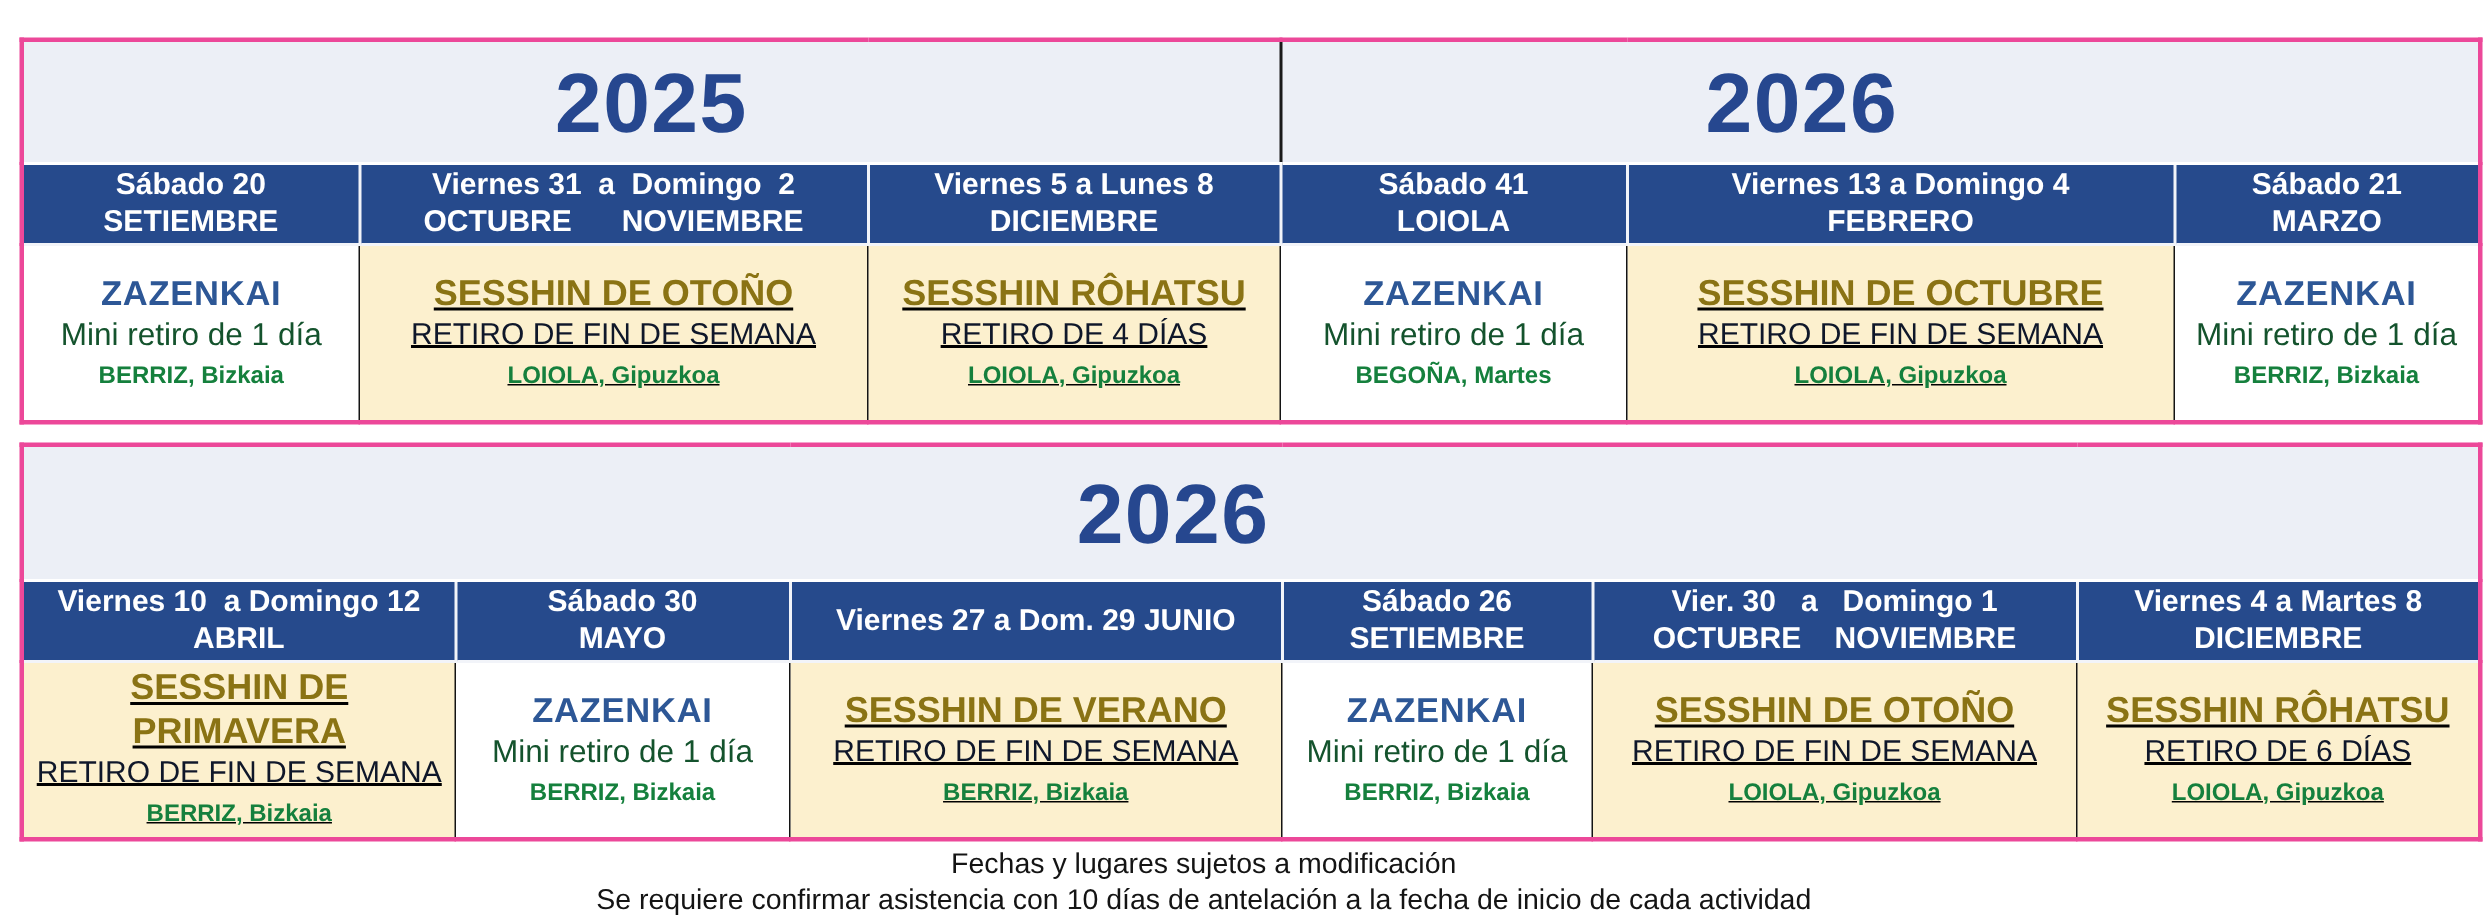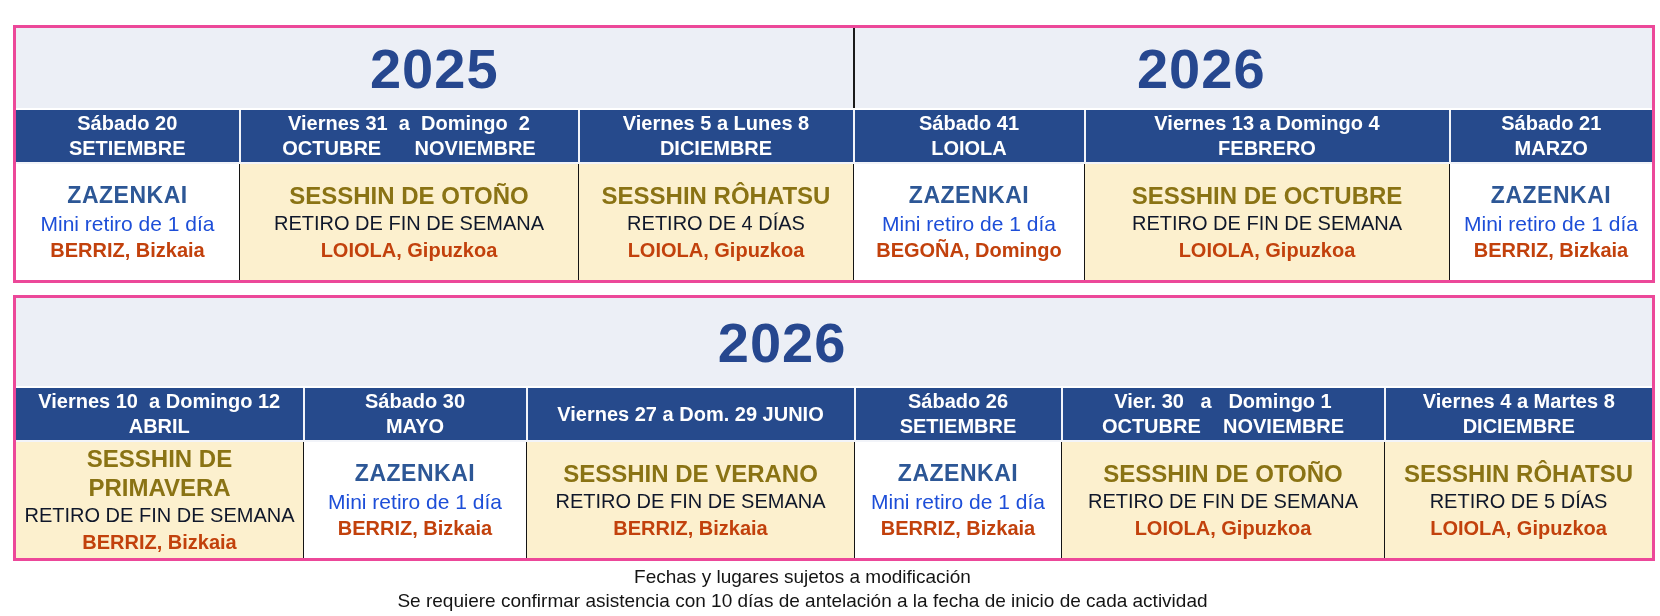"SESSHIN DE OTOÑO" td.event-cell.cream { text-decoration: none -> underline }
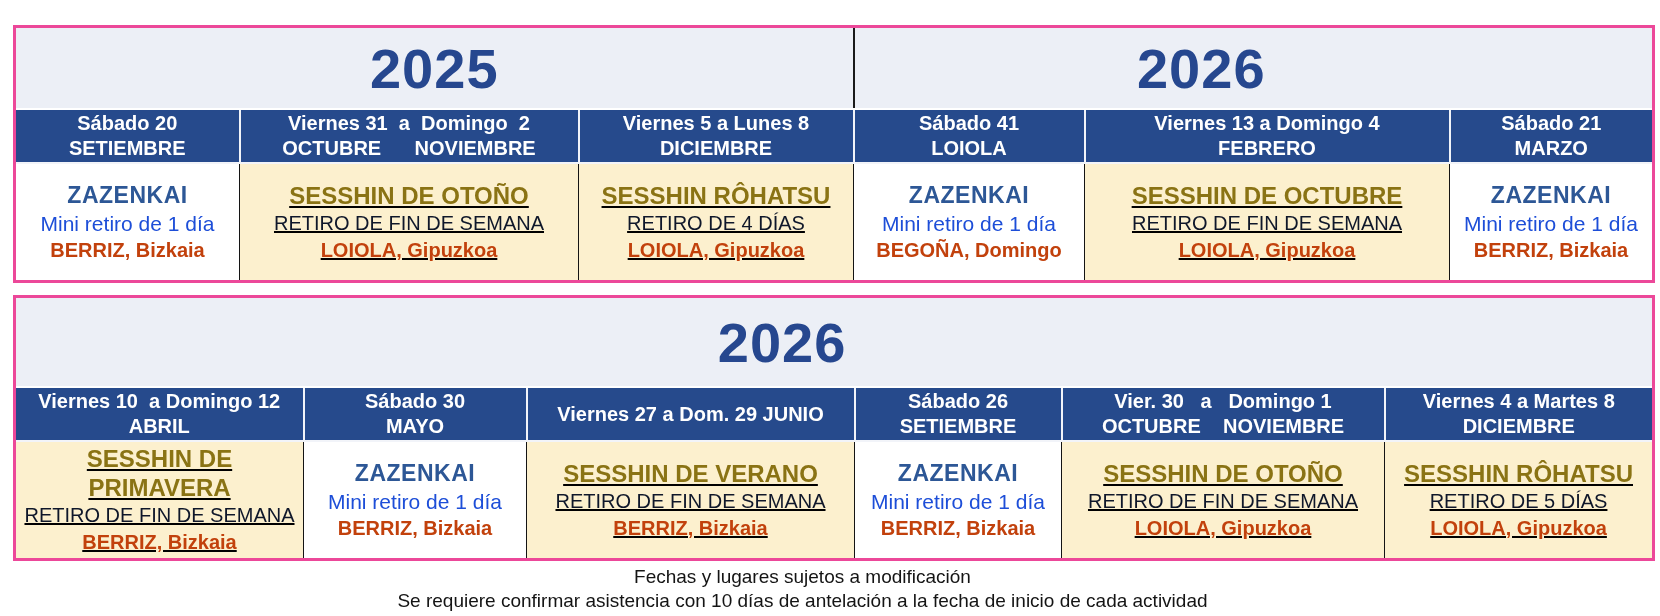"Mini retiro de 1 día" .ev-sub.plain { color: #1d4ed8 -> #14532d }
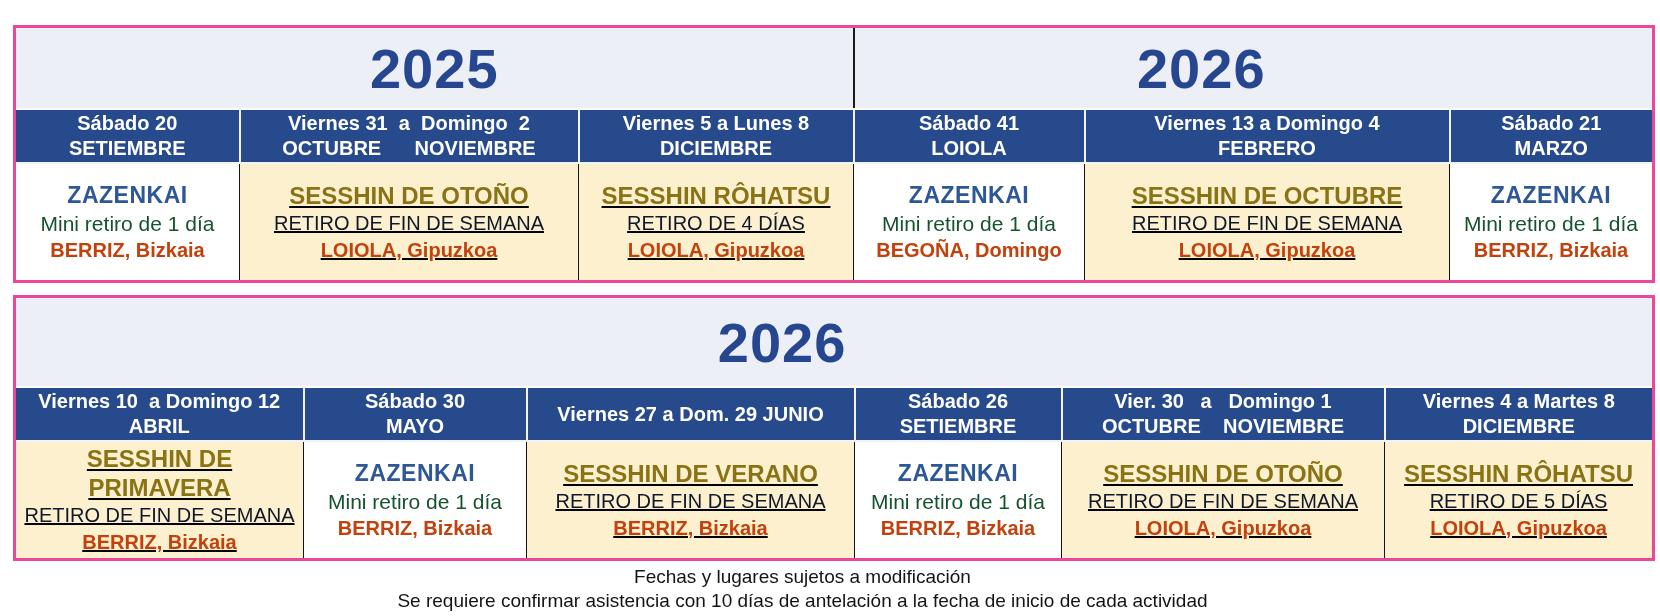"BERRIZ, Bizkaia" .ev-loc { color: #c2410c -> #15803d; font-size: 20px -> 16px }
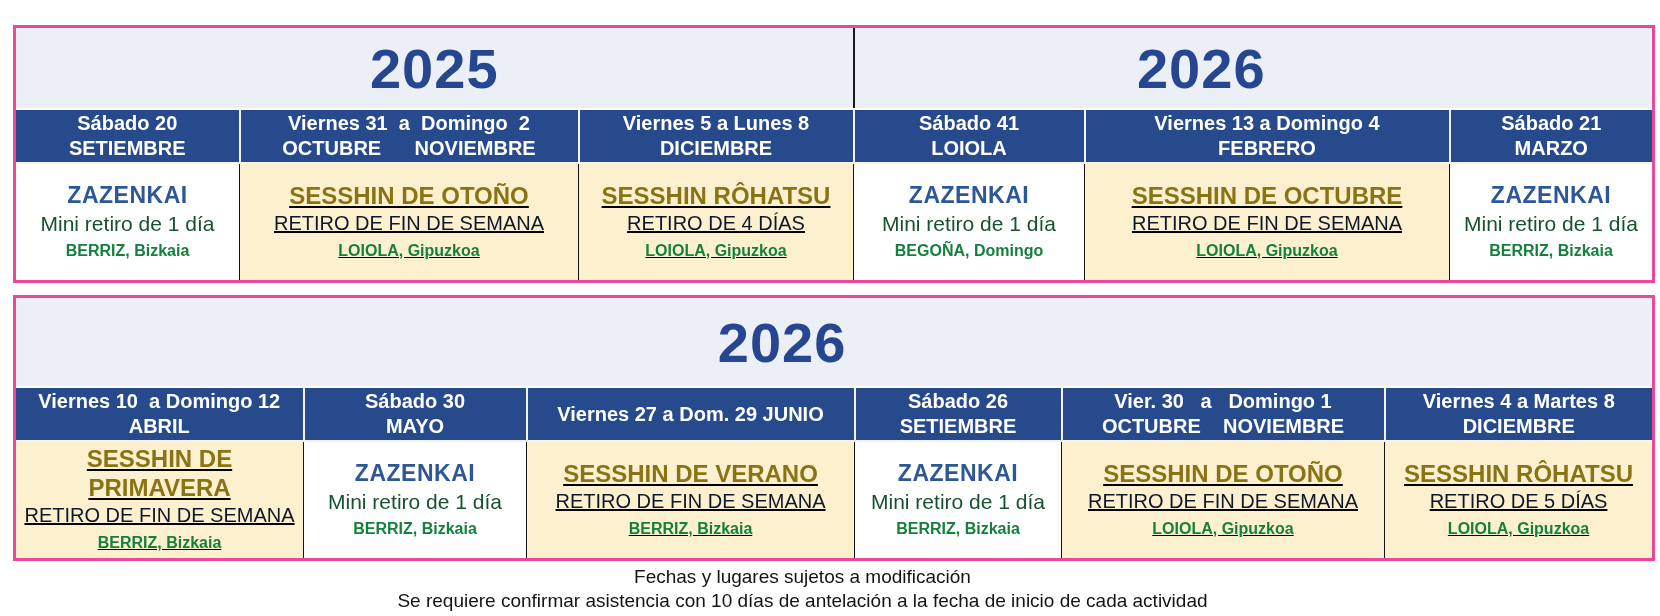"BEGOÑA, Domingo" div.ev-loc { text: Domingo -> Martes }
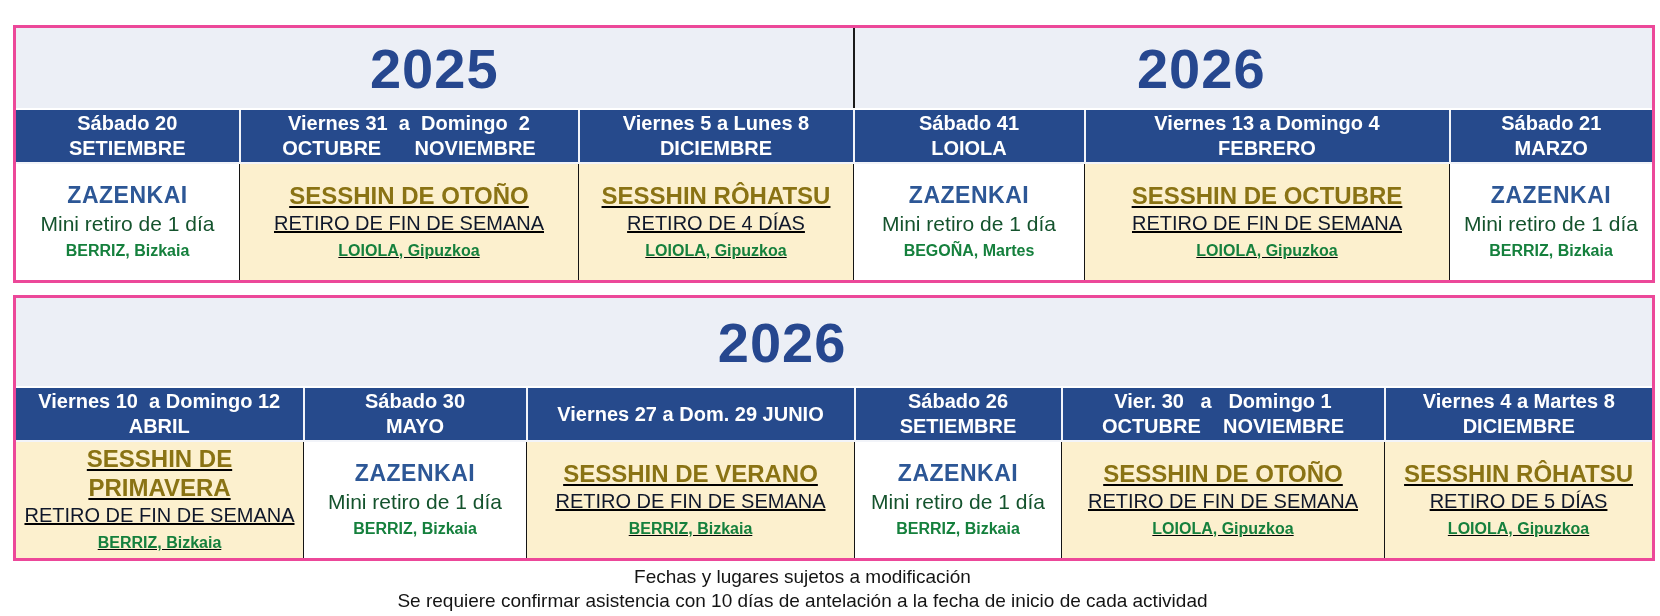"RETIRO DE 5 DÍAS" div.ev-sub { text: 5 -> 6 }
